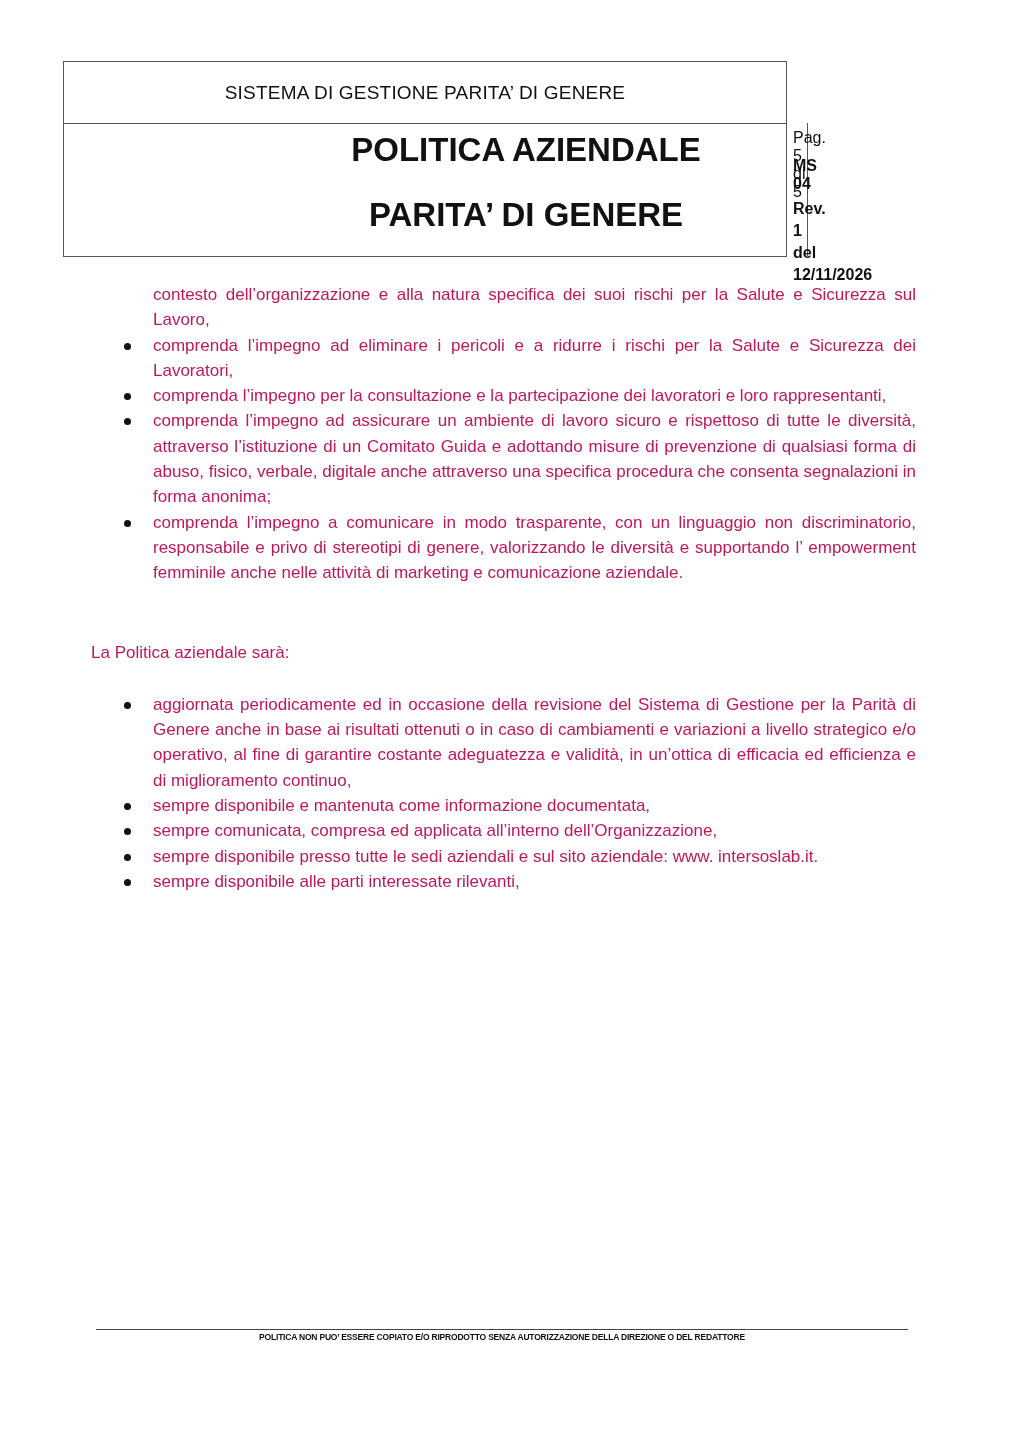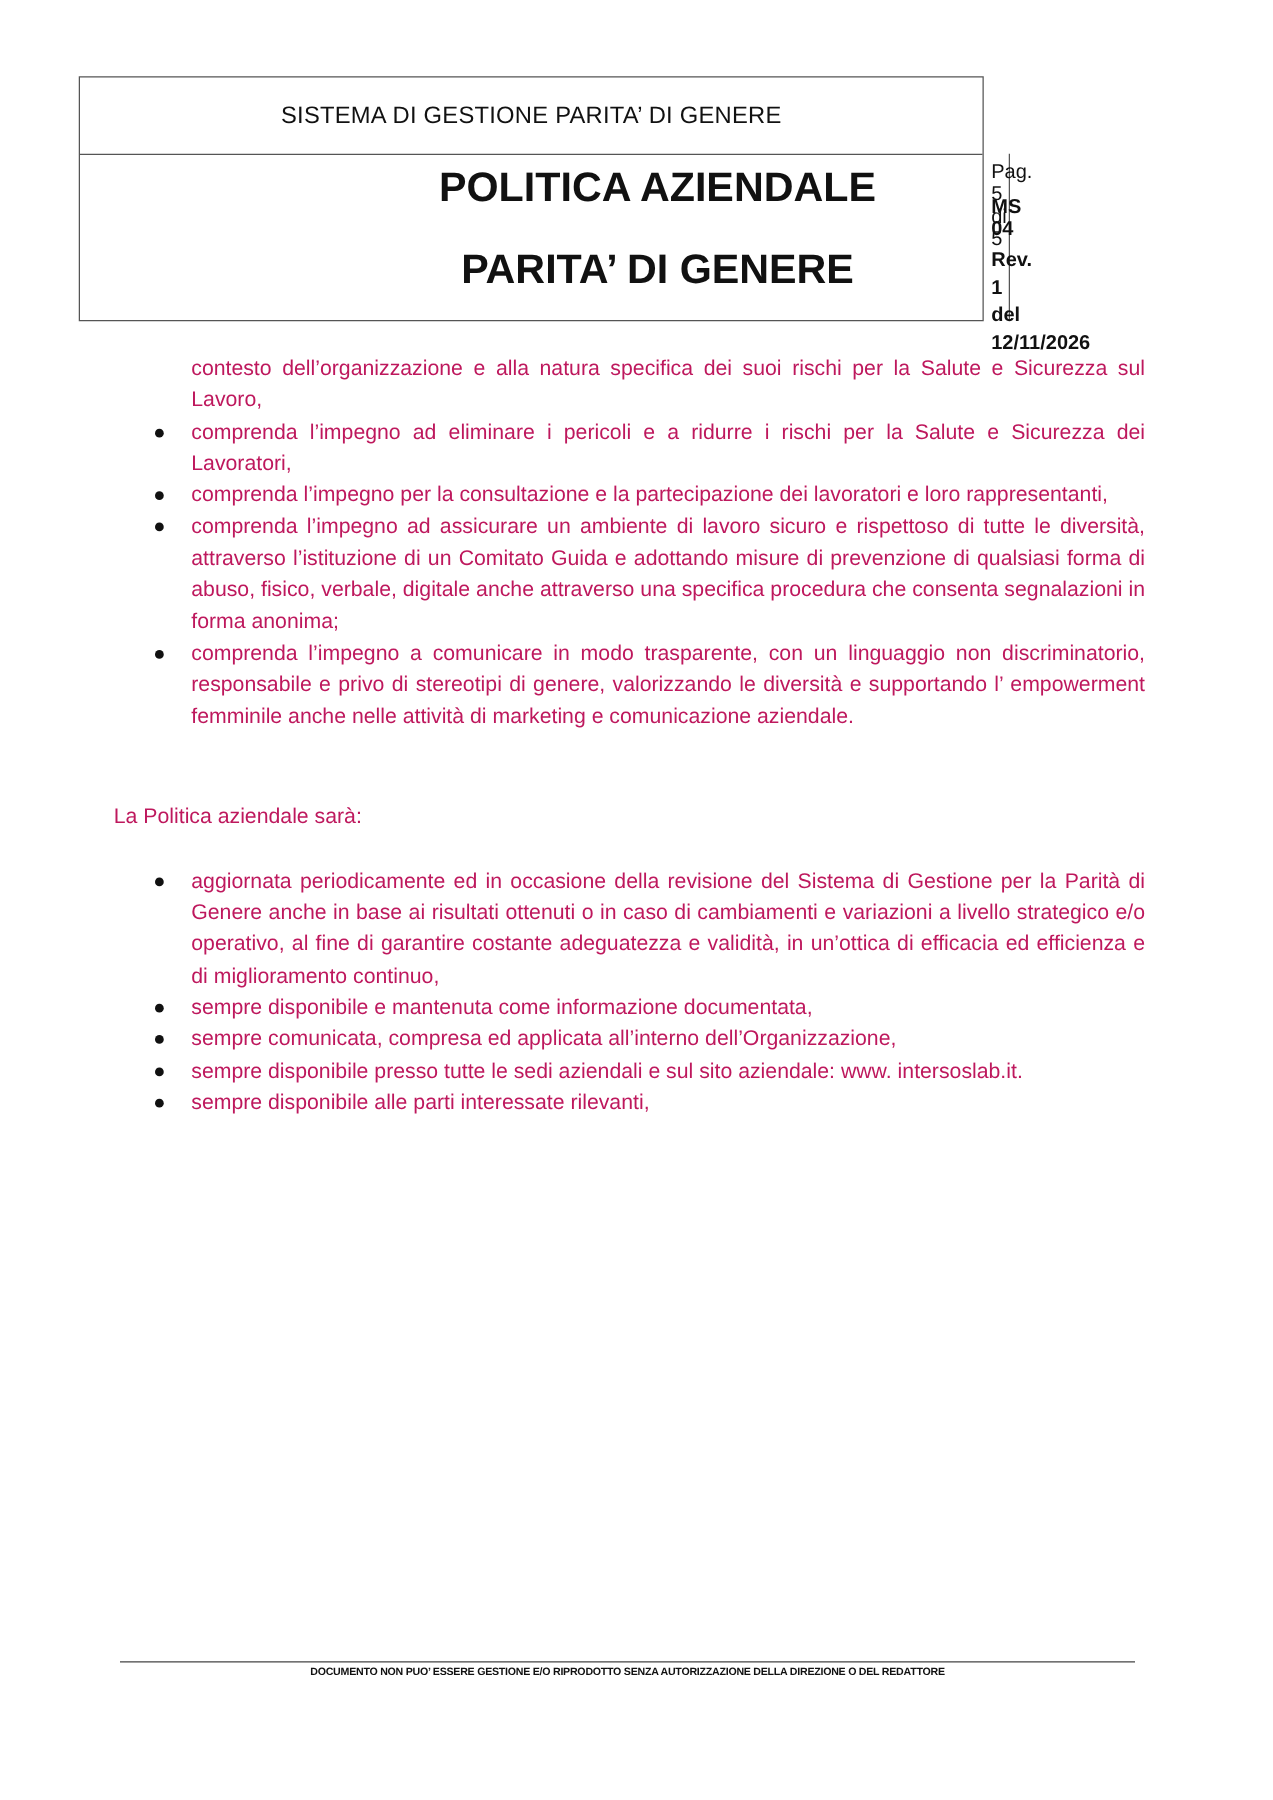"DOCUMENTO NON PUO’ ESSERE GESTIONE" div.footer-text { text: DOCUMENTO NON PUO’ ESSERE GESTIONE -> POLITICA NON PUO’ ESSERE COPIATO }
